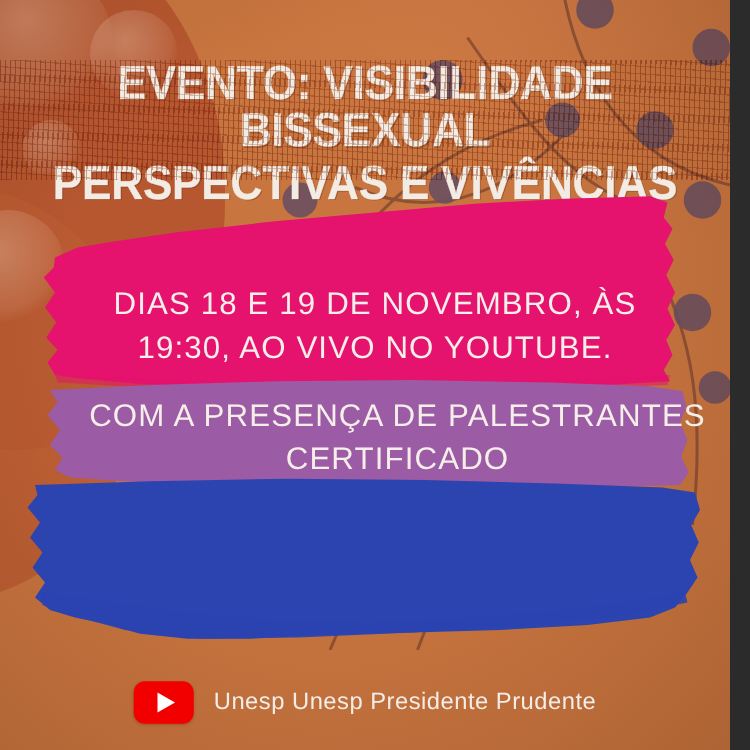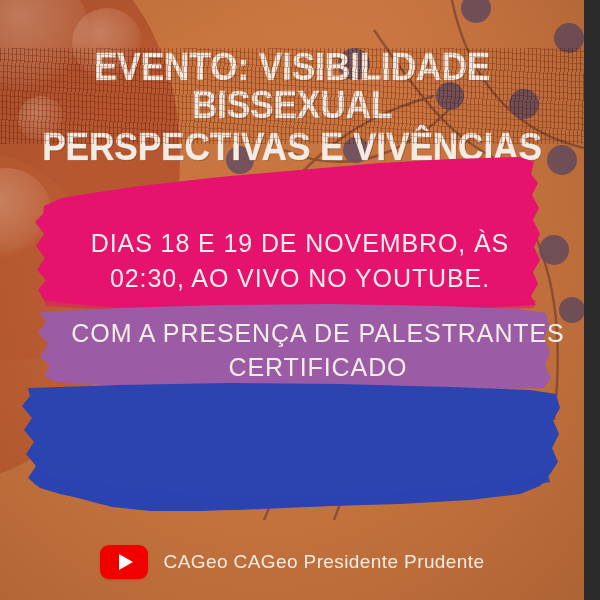"02:30, AO VIVO NO YOUTUBE." span.tline { text: 02:30 -> 19:30 }
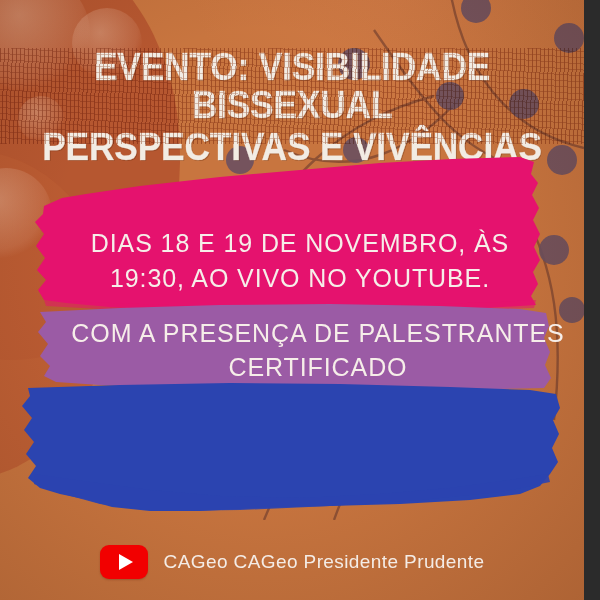"CAGeo CAGeo Presidente Prudente" div { text: CAGeo CAGeo -> Unesp Unesp }
